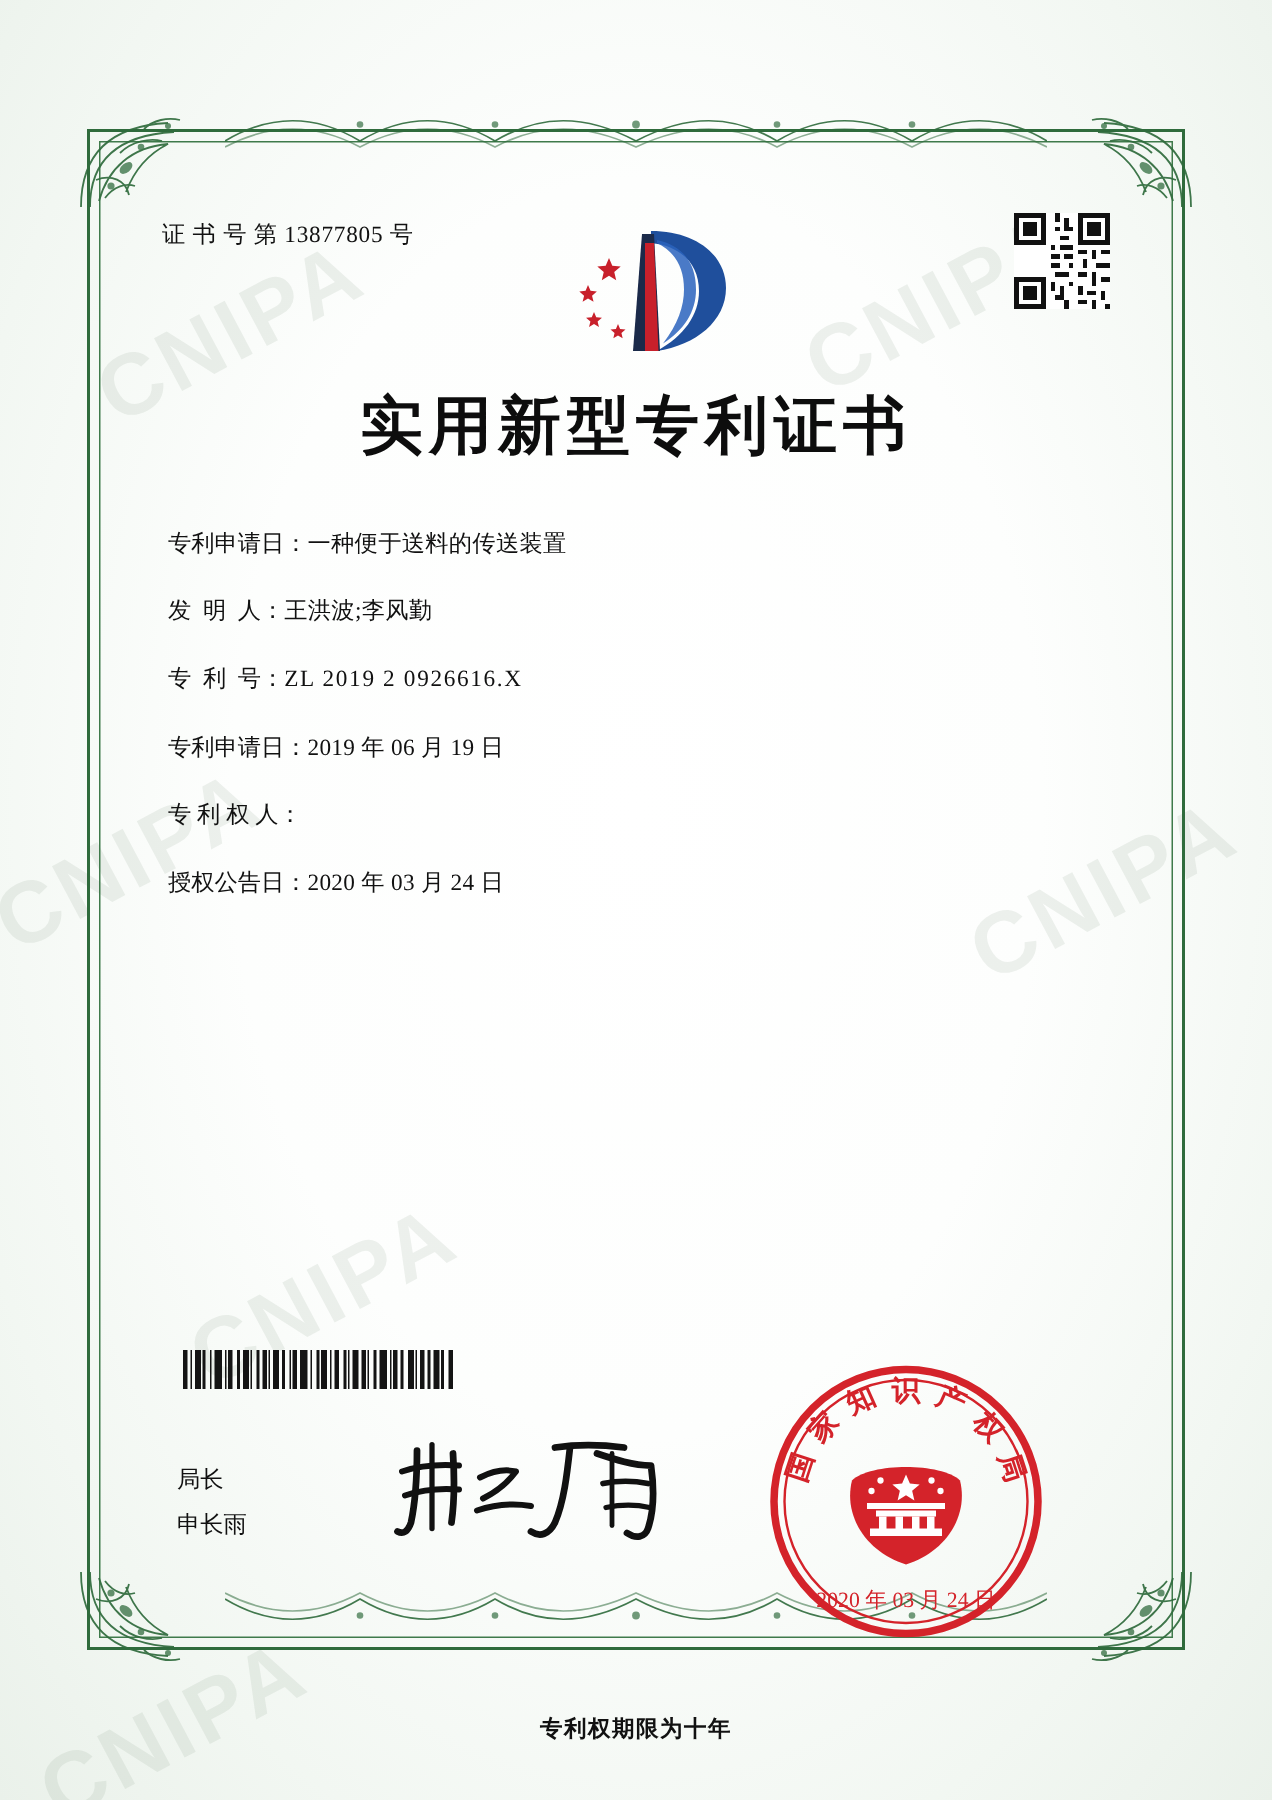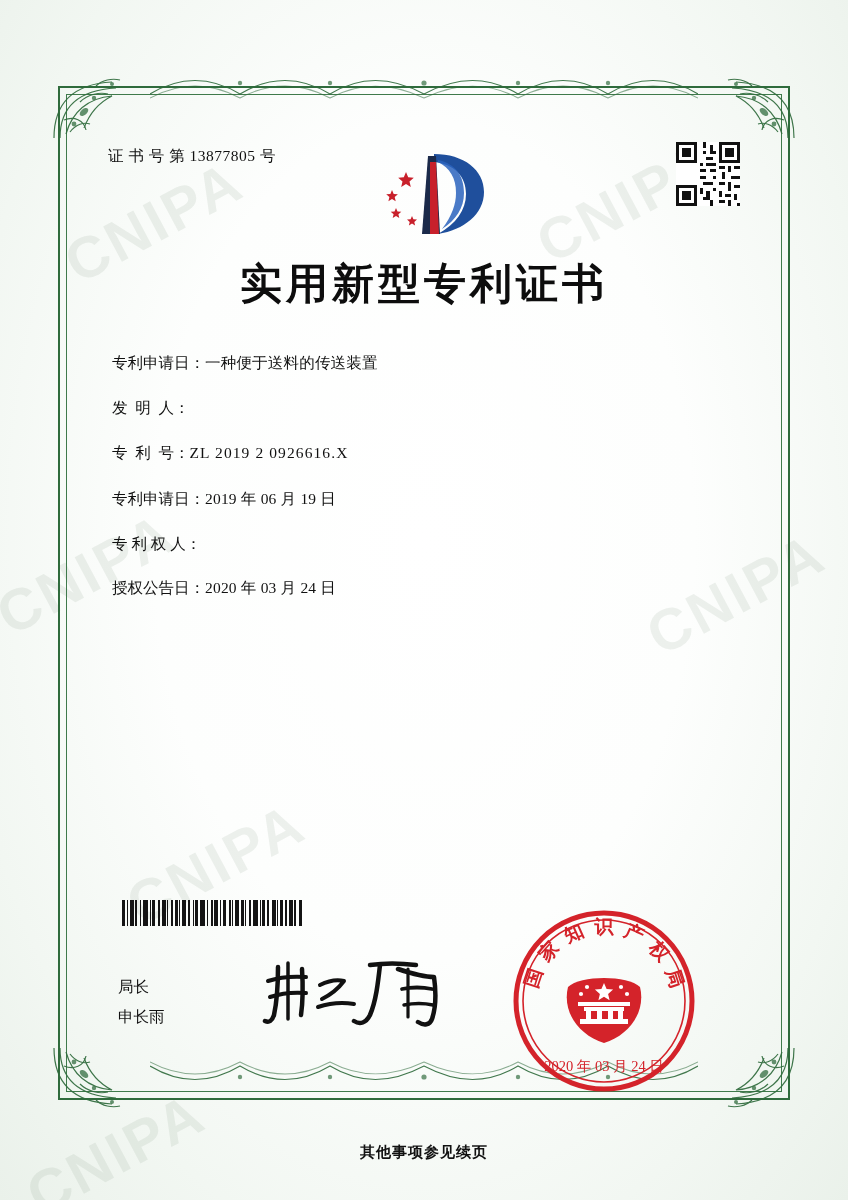"王洪波;李风勤" span.field-value { html: none -> <span>王洪波;李风勤</span> }
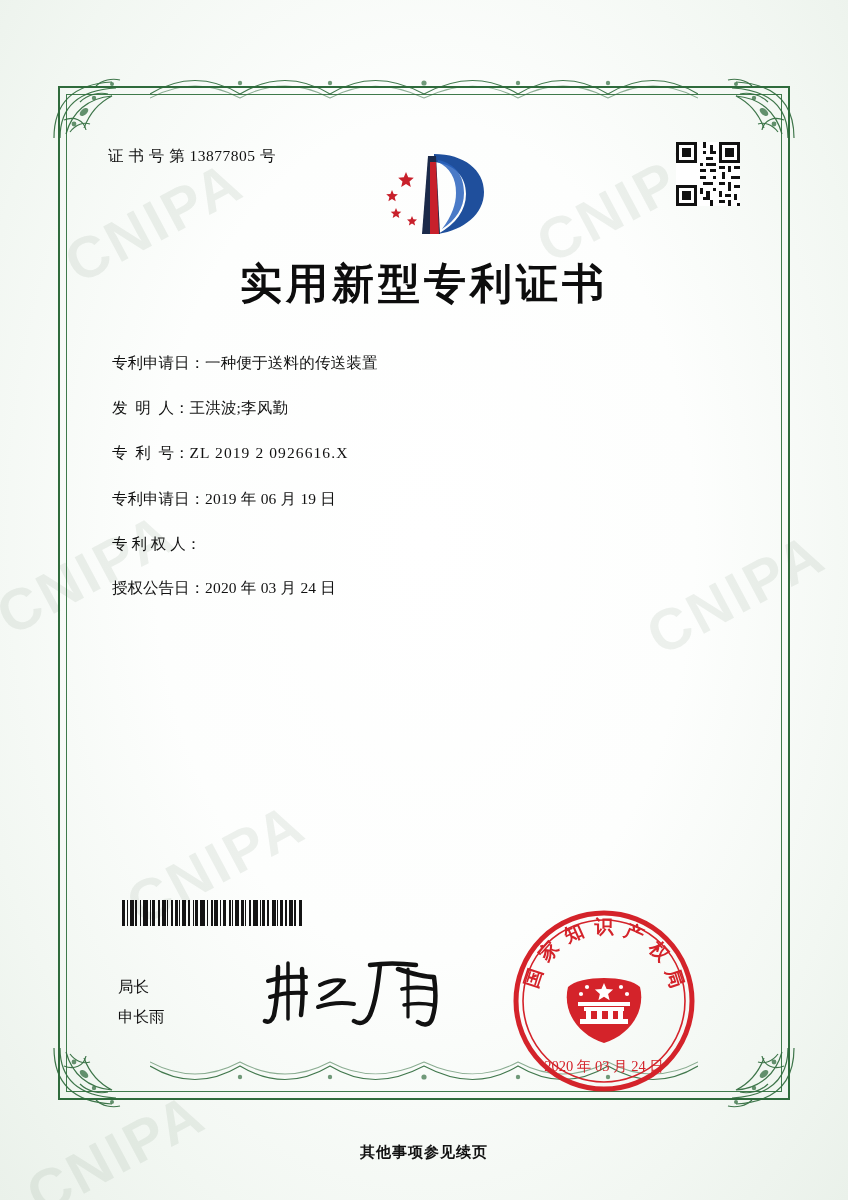"其他事项参见续页" div.footnote { text: 其他事项参见续页 -> 专利权期限为十年 }
